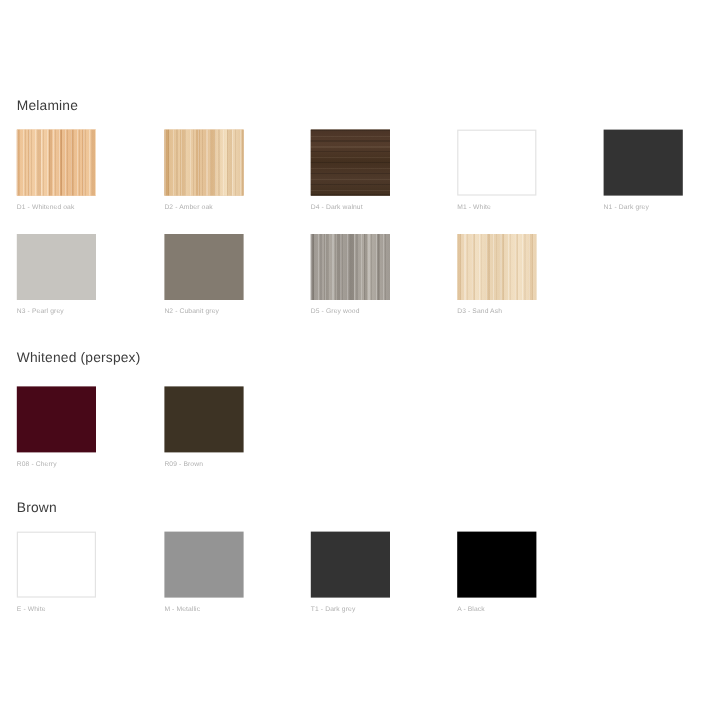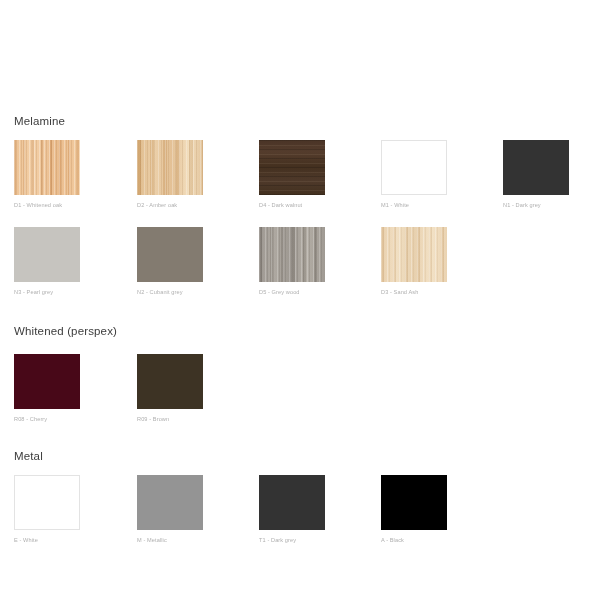"Melamine" #root { margin-top: 32px -> none }
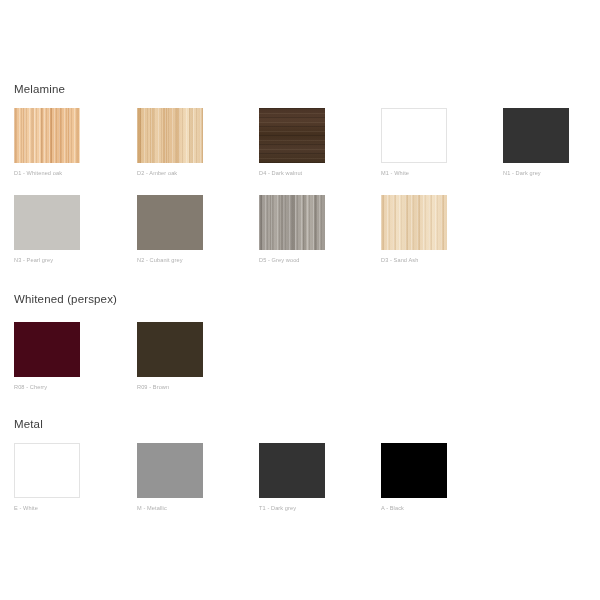"Metal" div.section-title { text: Metal -> Brown }
